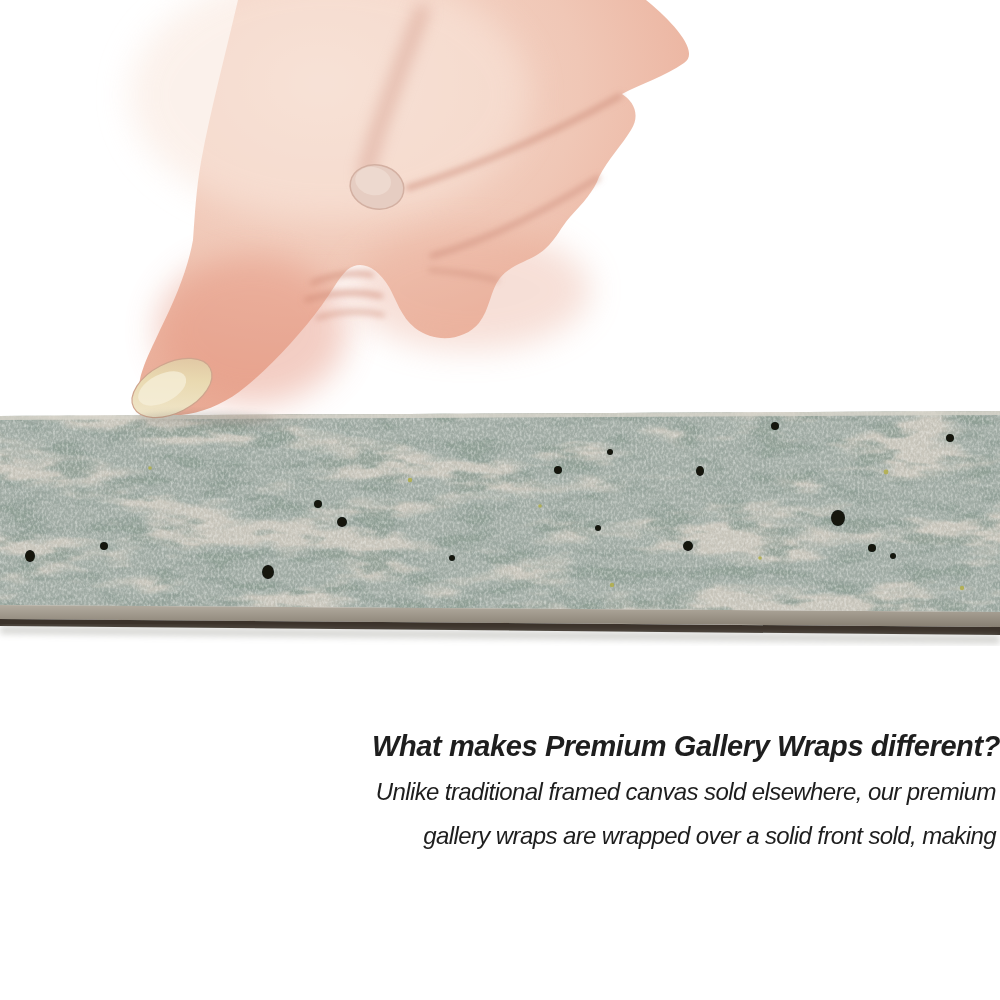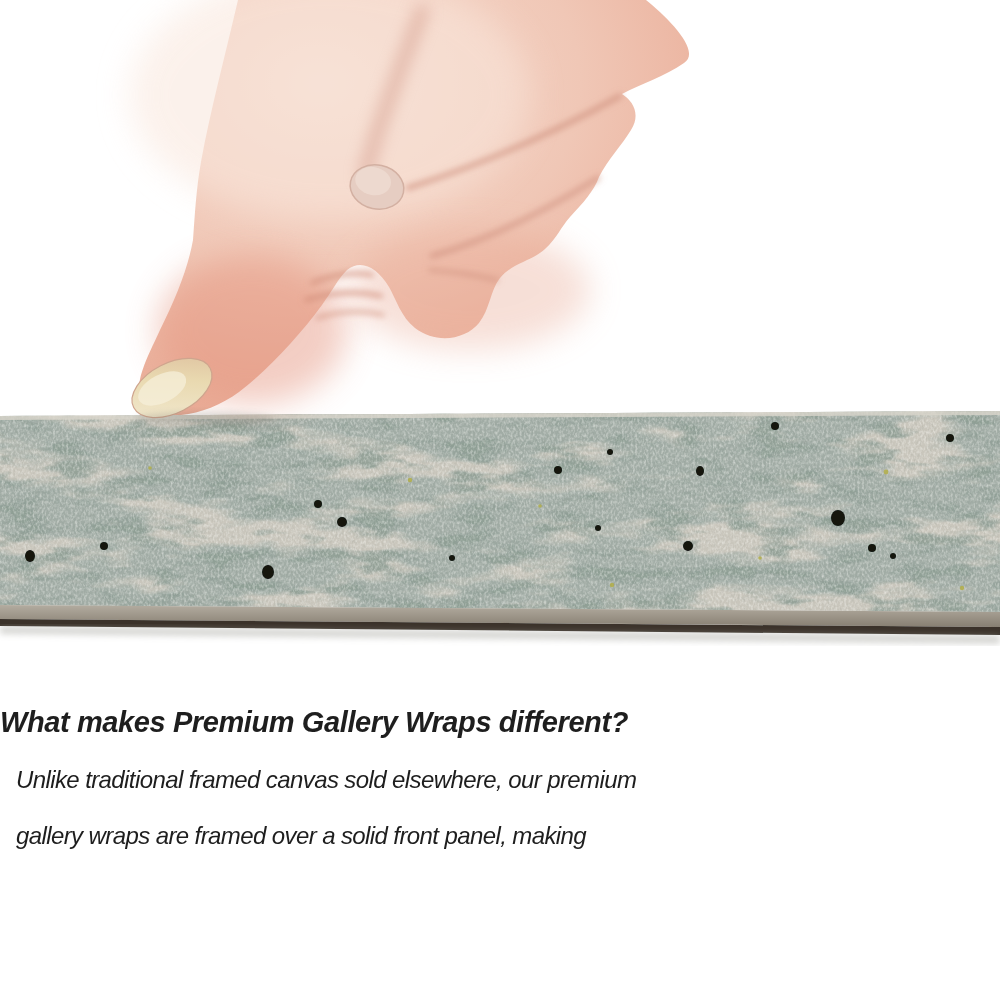"What makes Premium Gallery Wraps" .copy-block { text-align: left -> right; top: 700px -> 724px }
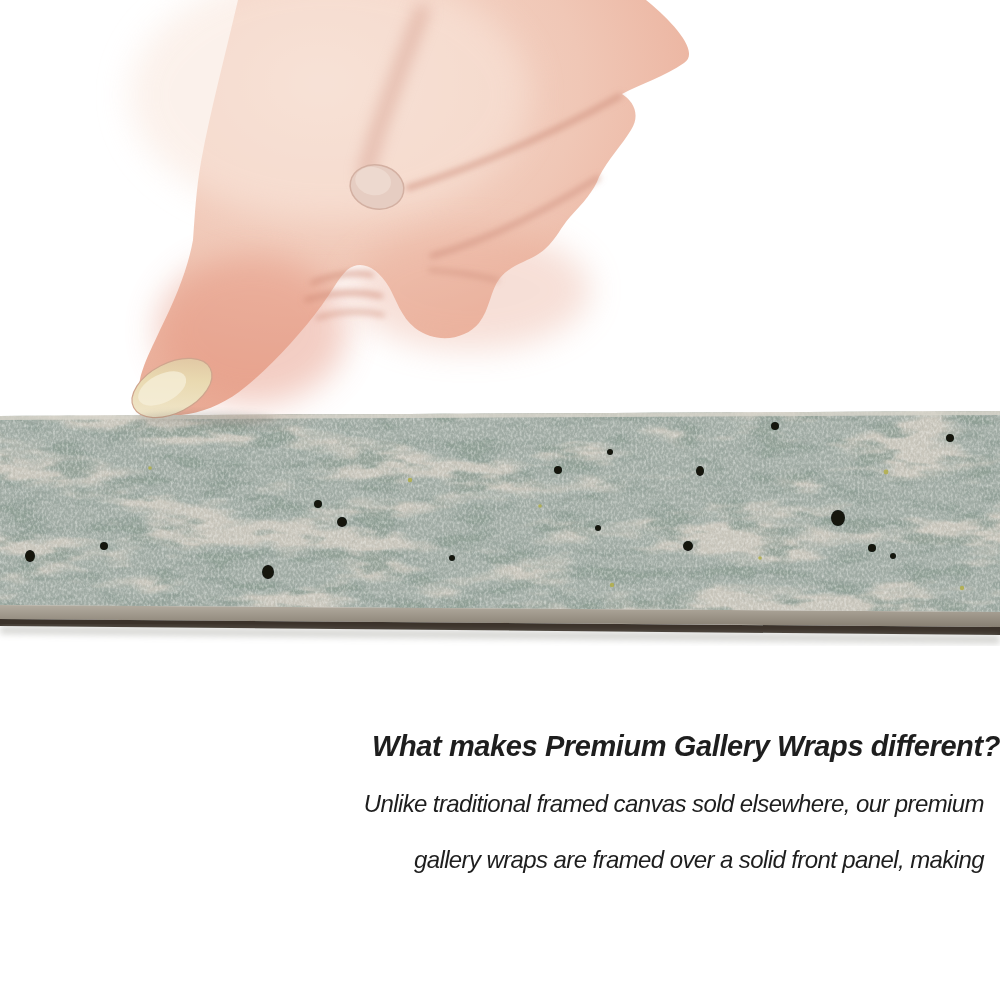"Unlike traditional framed canvas sold" .body-line { margin: 16px -> 4px }
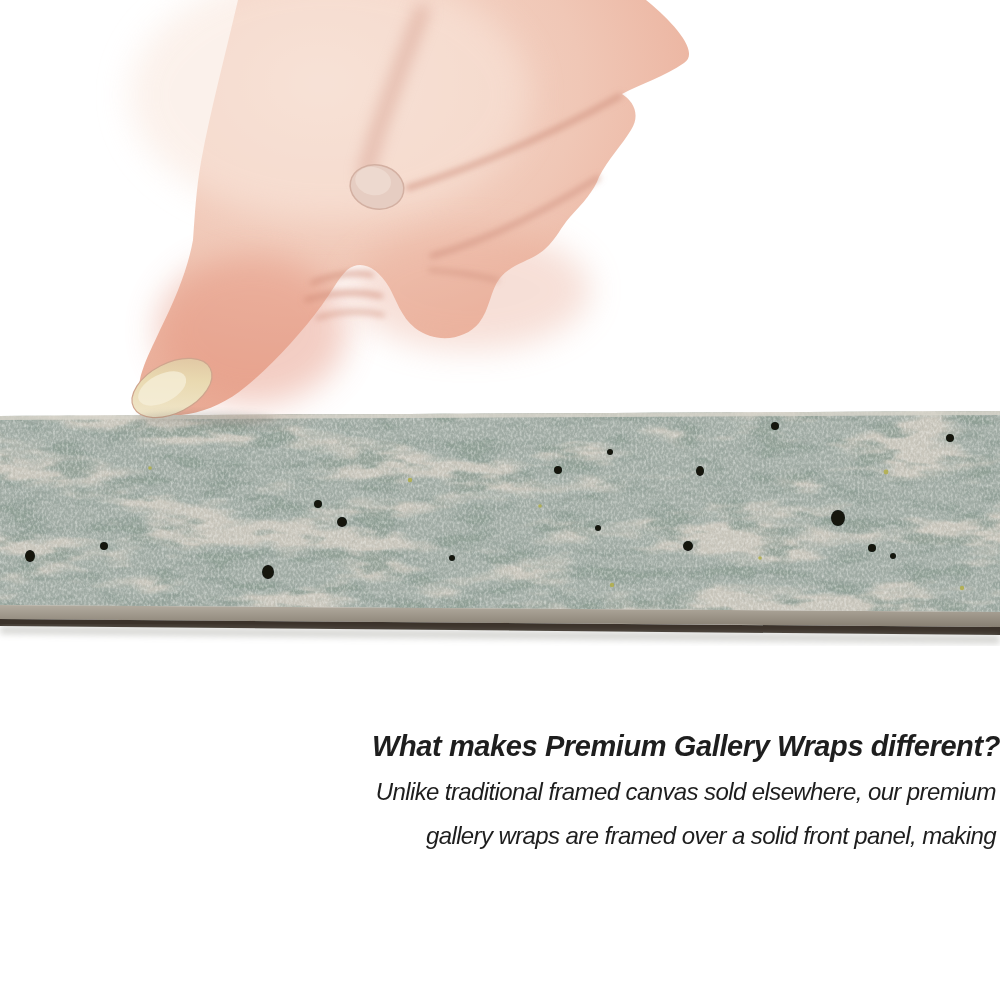"gallery wraps are framed over" p.body-line { text: framed over a solid front panel -> wrapped over a solid front sold }
